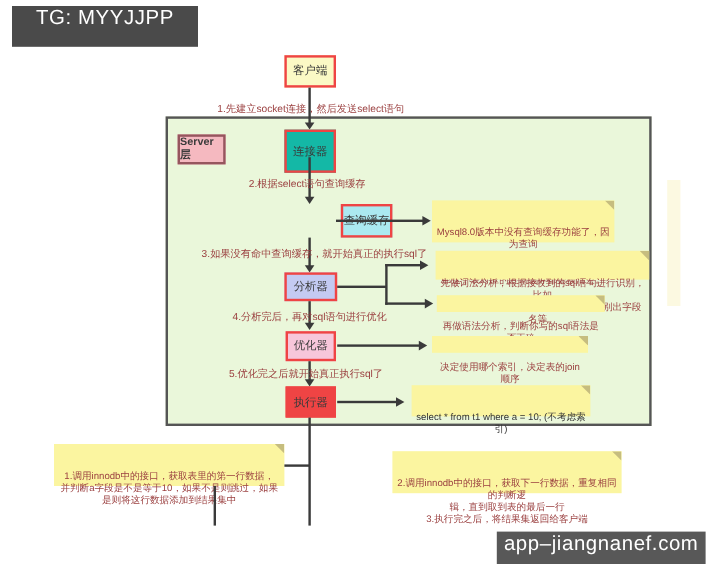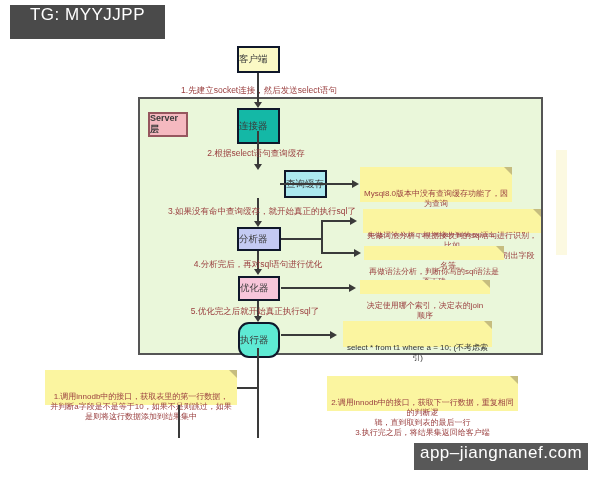"客户端" .node { border: 2px solid #0f172a -> 2px solid #ef4444; justify-content: none -> center }
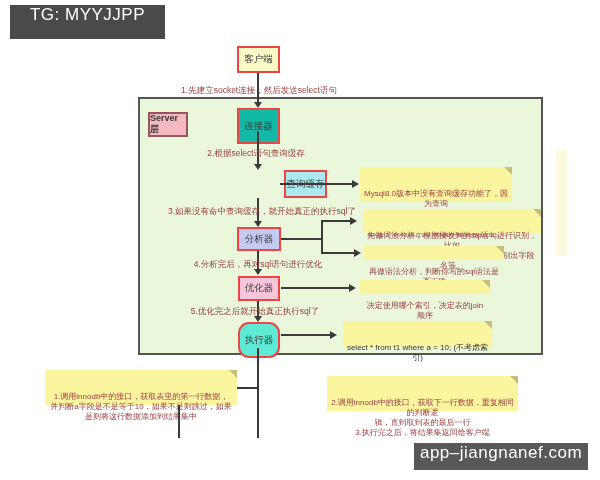"执行器" div.node { background: #5eead4 -> #ef4444; border-radius: 11px -> none; height: 36px -> 26px }
